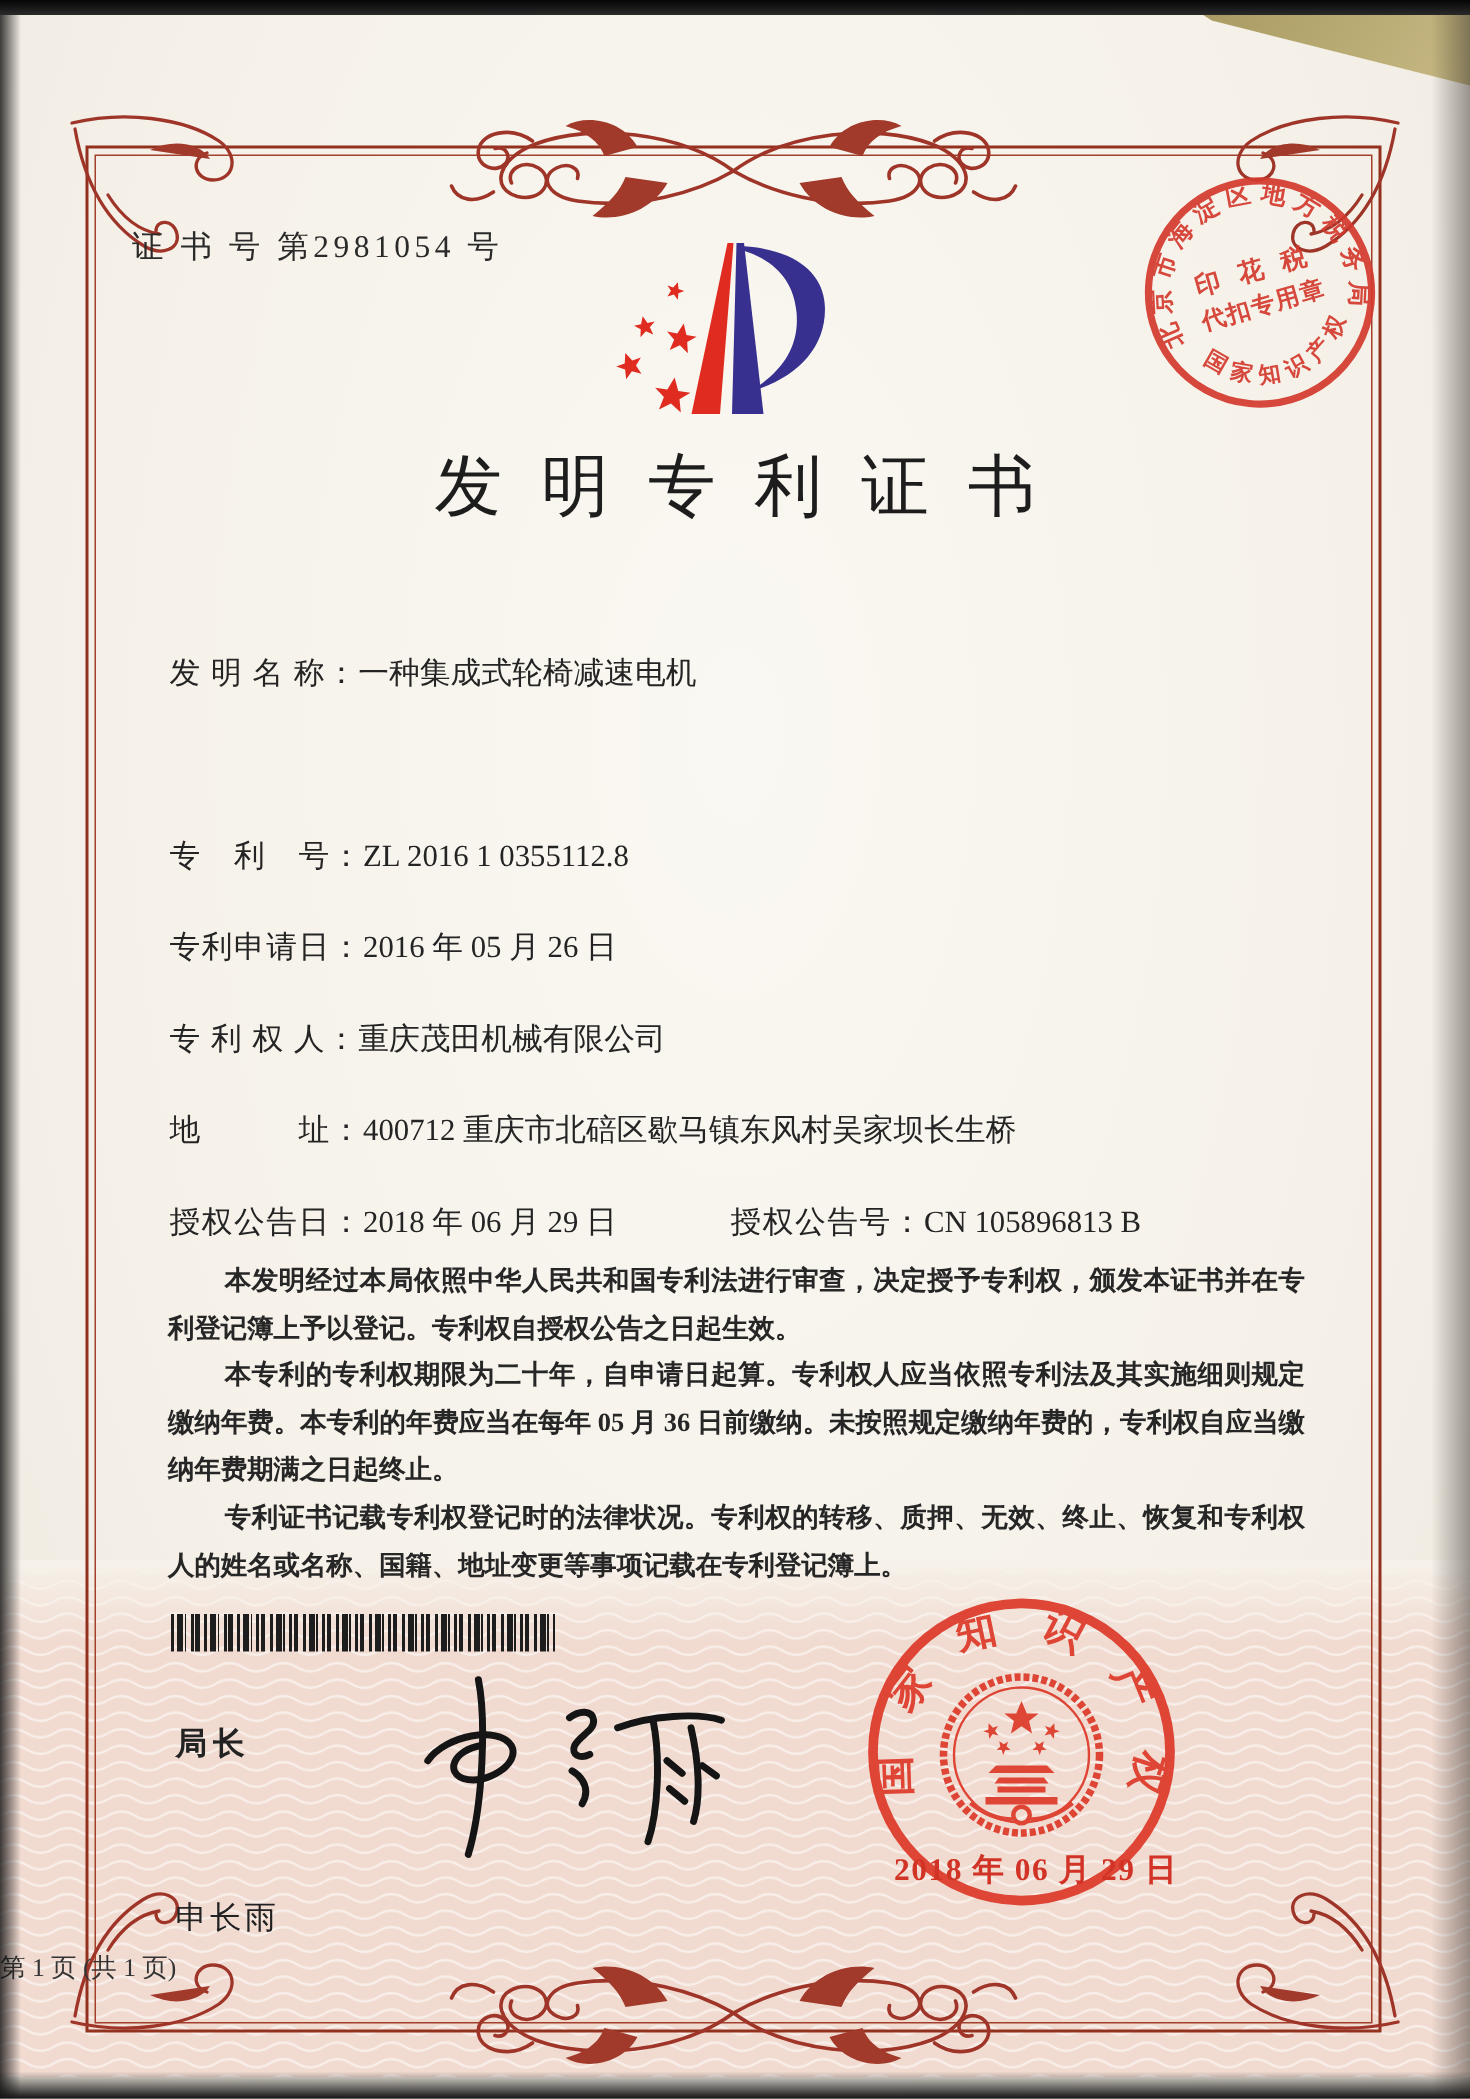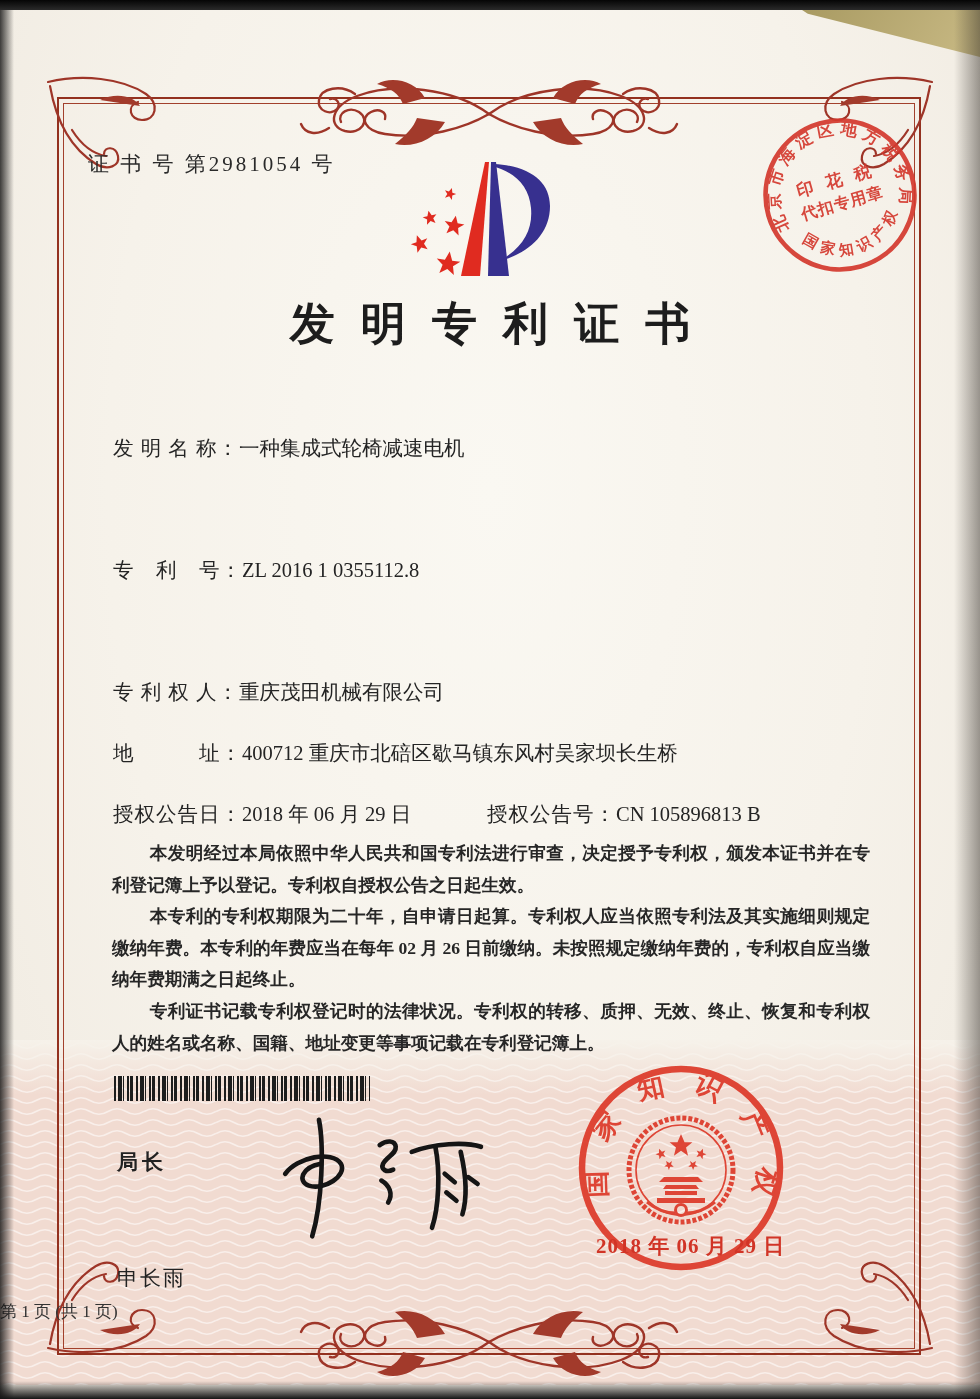"发明专利证书" .title { font-weight: 700 -> 400 }
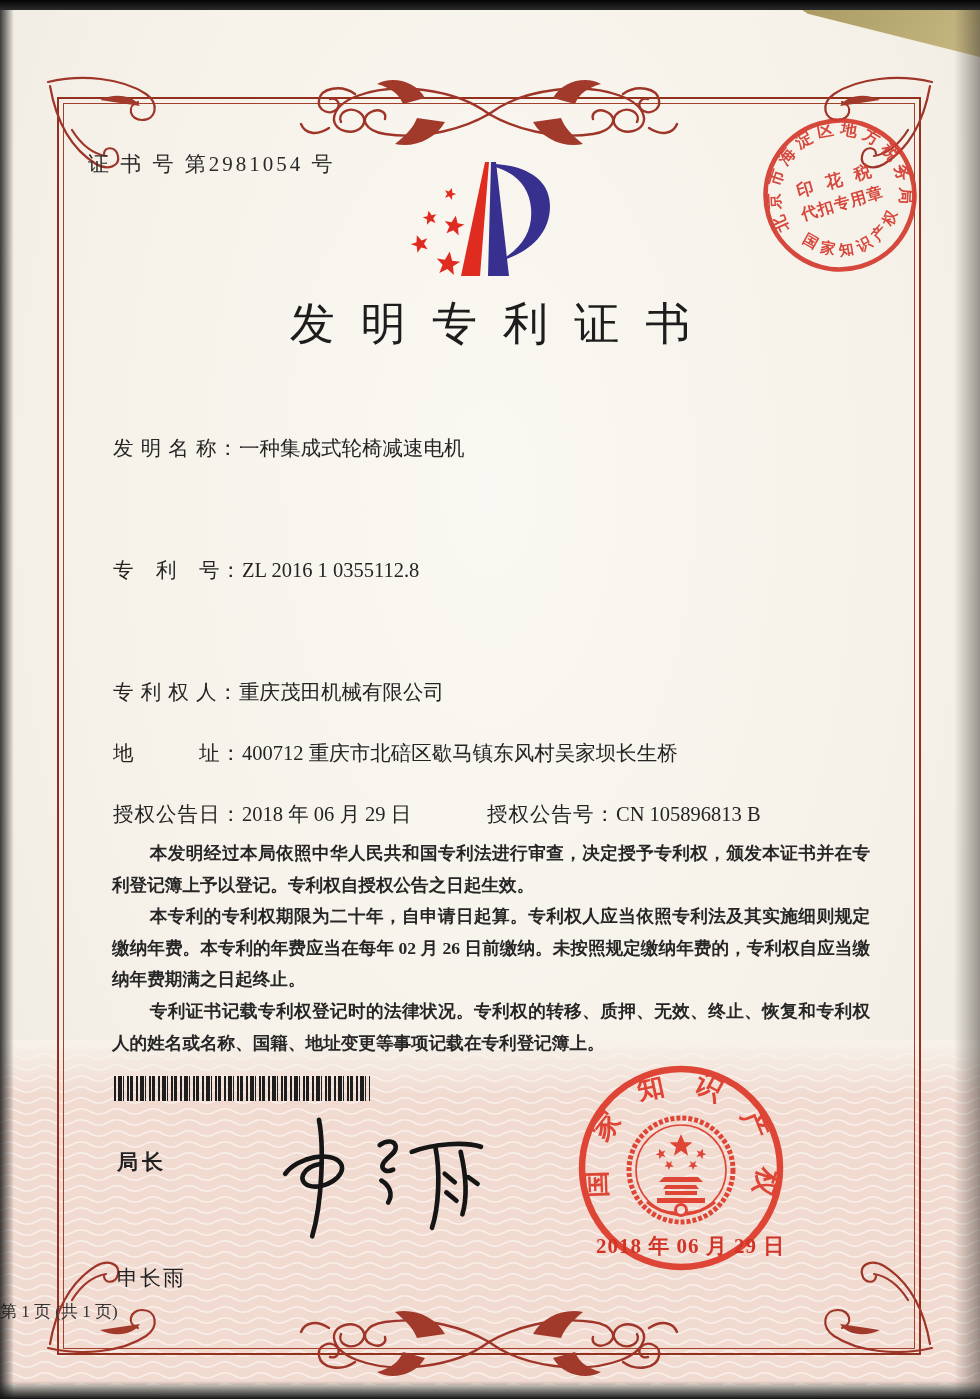"专利申请日：2016 年 05 月 26" div.field-row { html: none -> <div> <span>专利申请日：</span><span>2016 年 05 月 26 日</span> </div> }
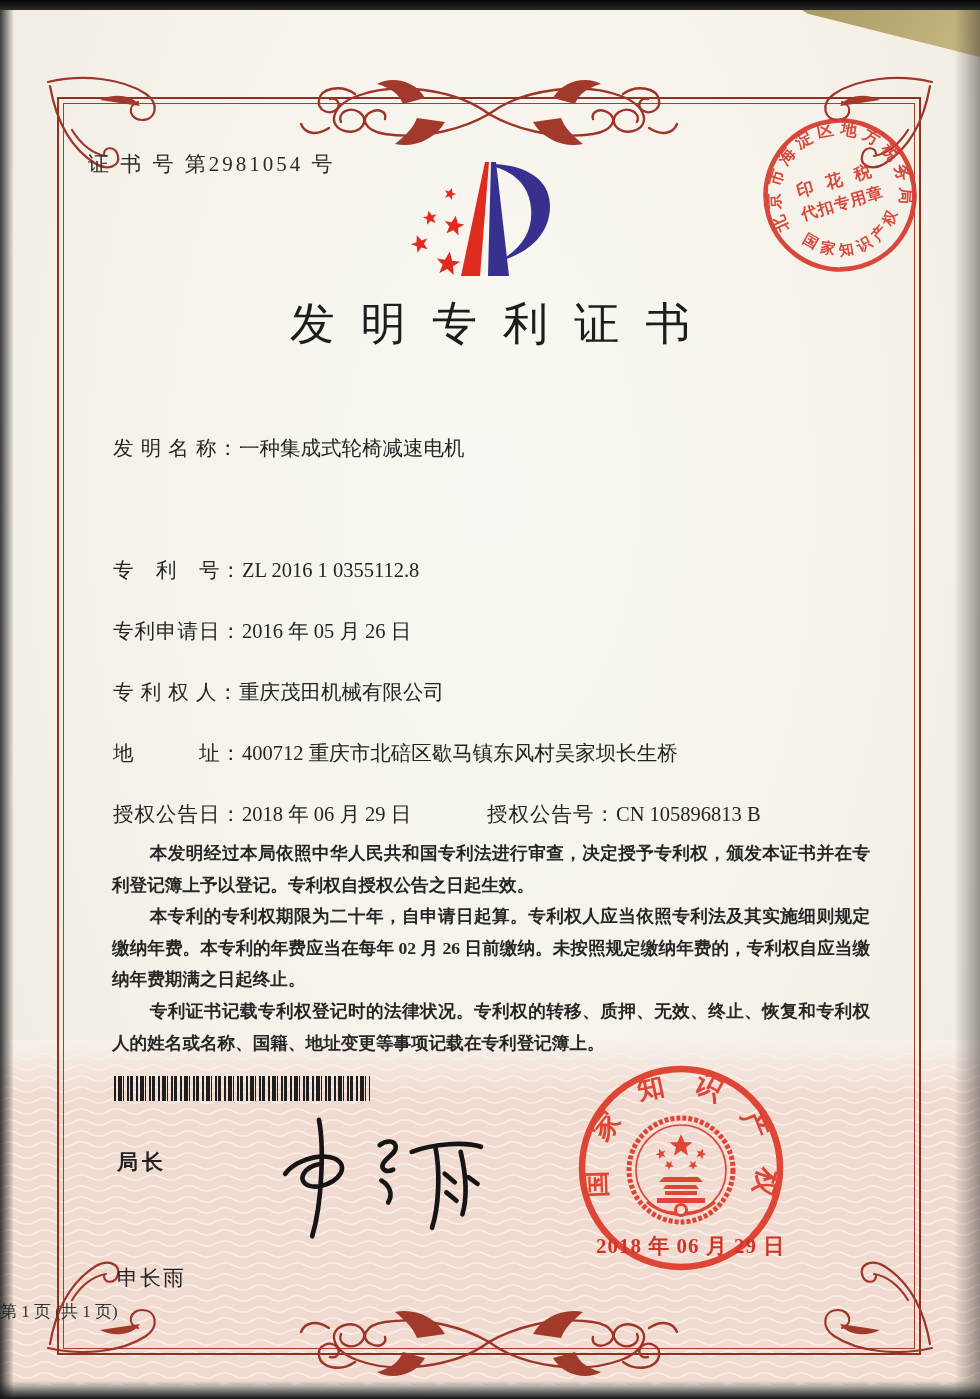"本专利的专利权期限为二十年，自申请日起算。专利权人应当依照专利法及其实施细则规定" p { text: 02 月 26 -> 05 月 36 }
